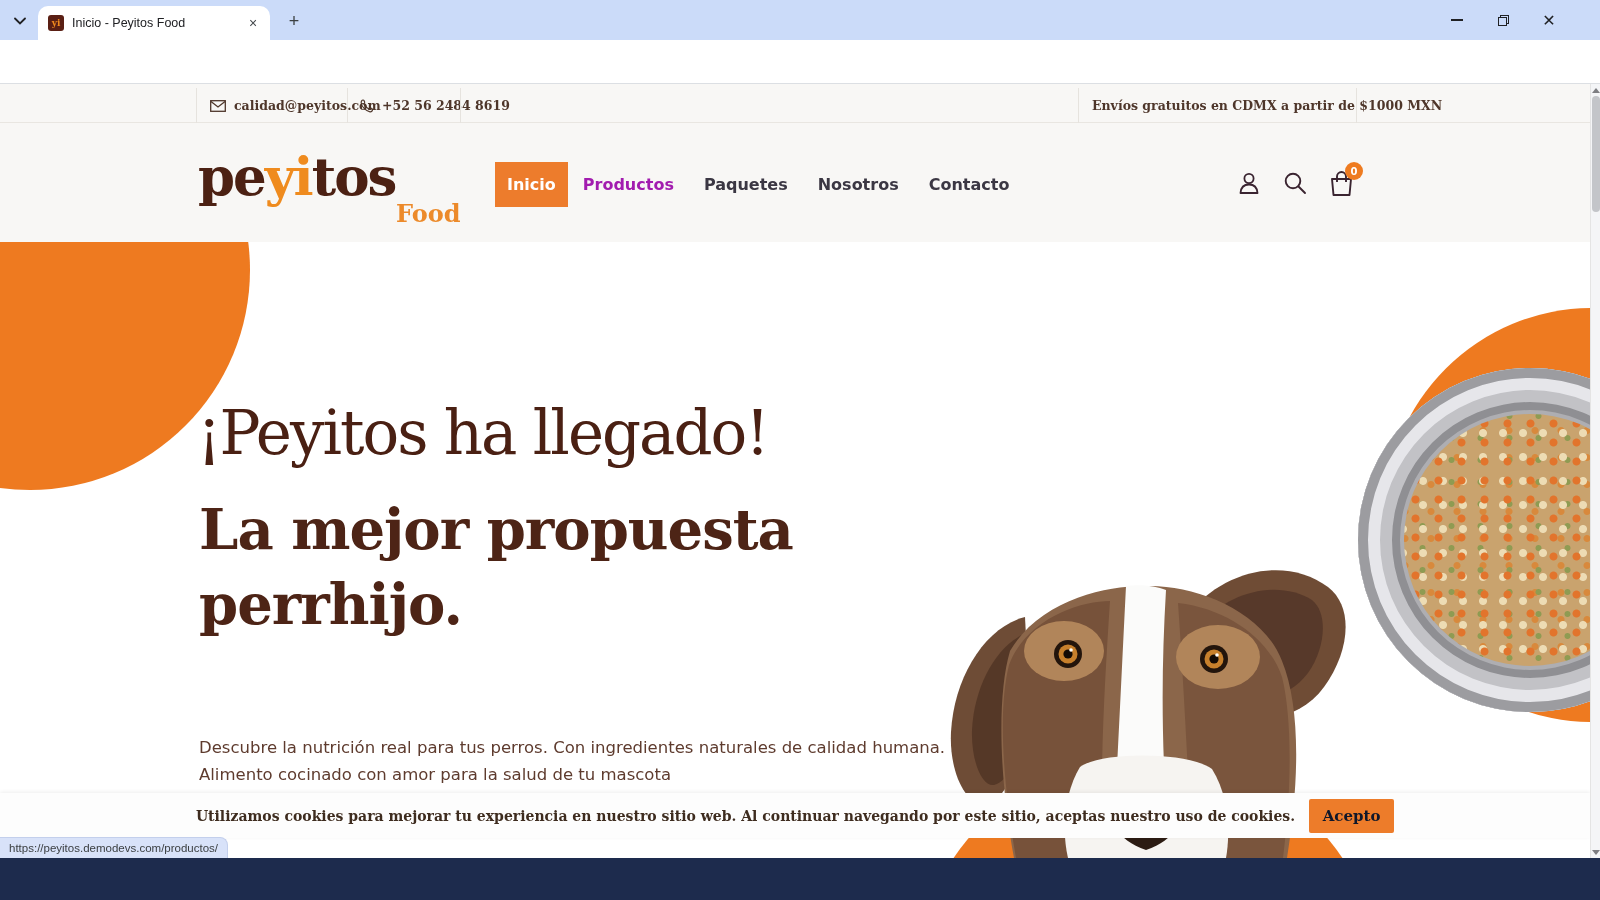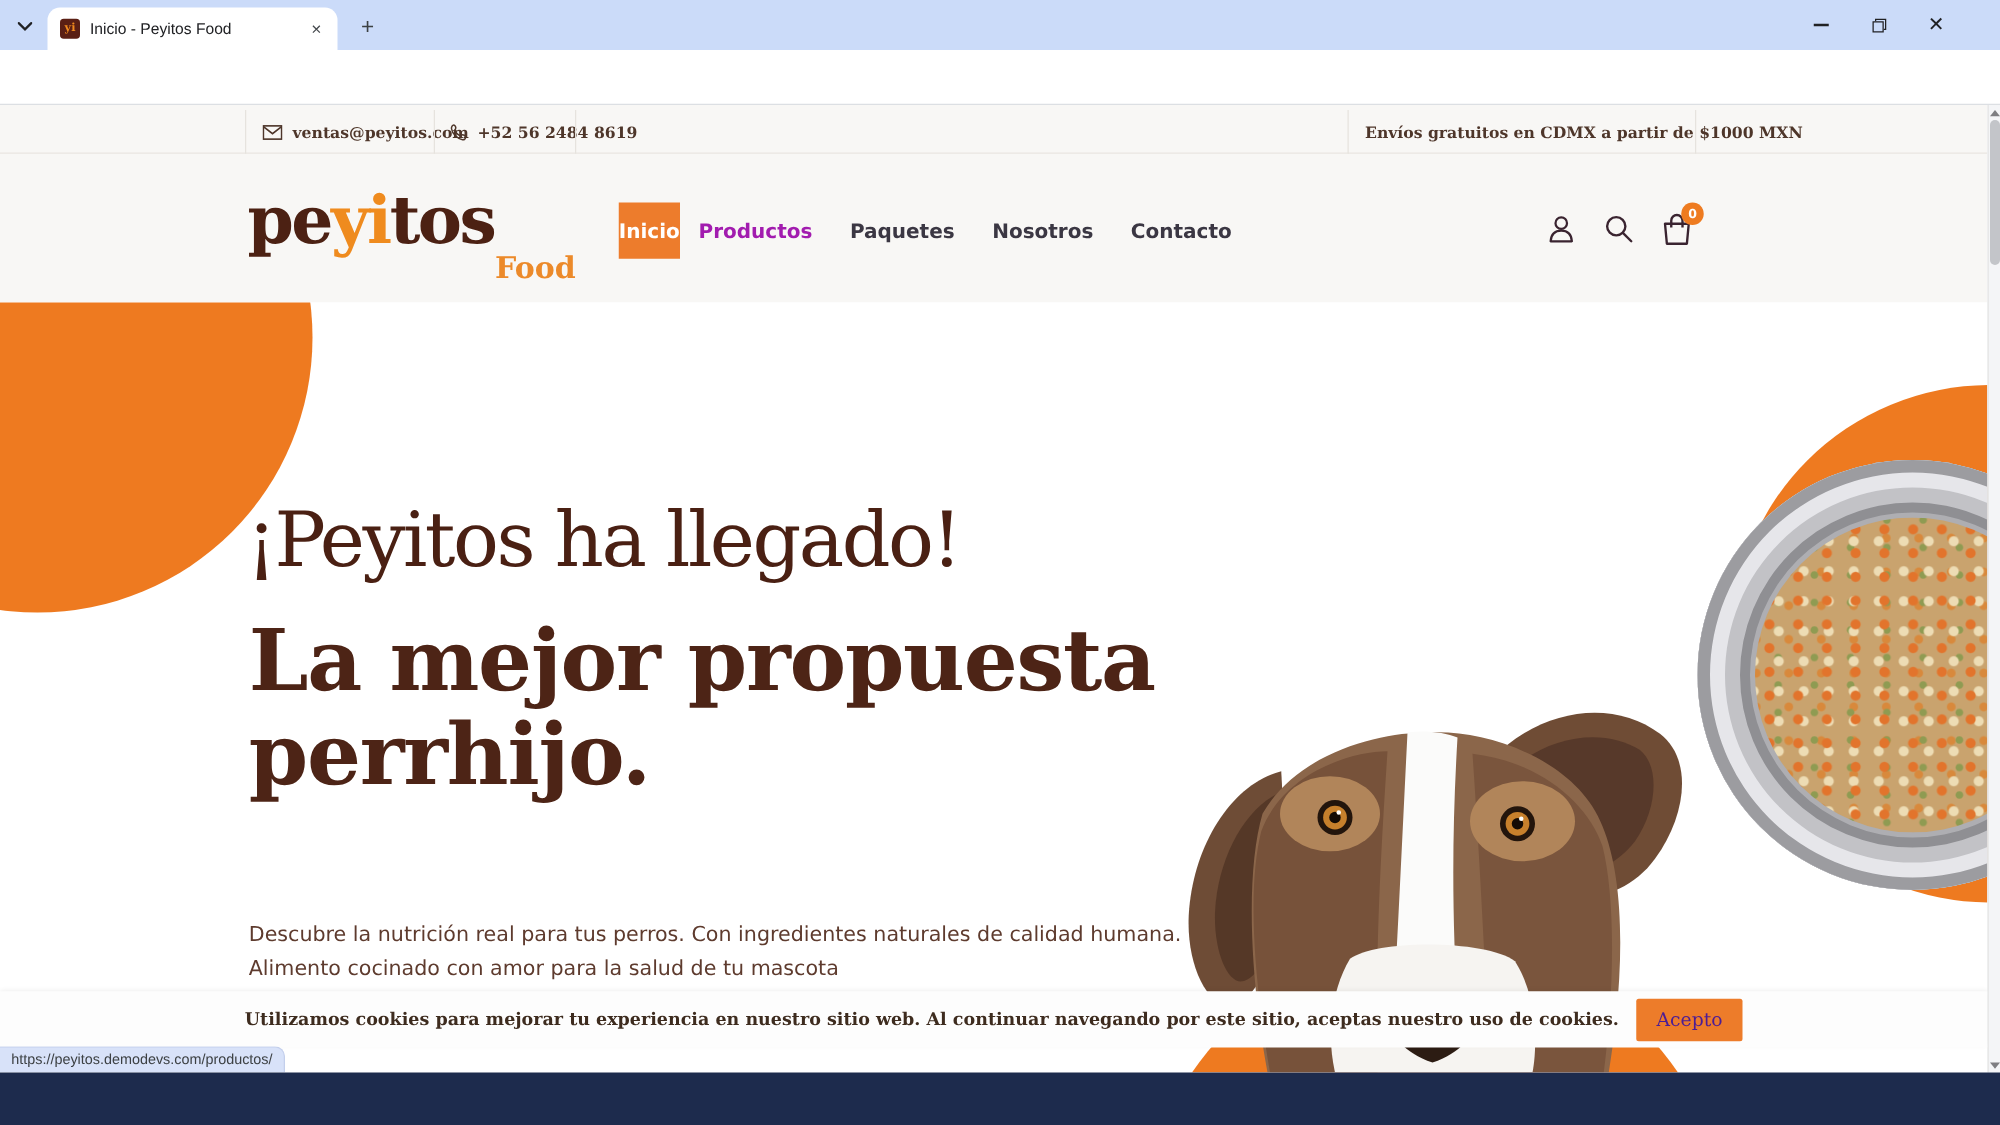"ventas@peyitos.com" span { text: ventas@peyitos.com -> calidad@peyitos.com }
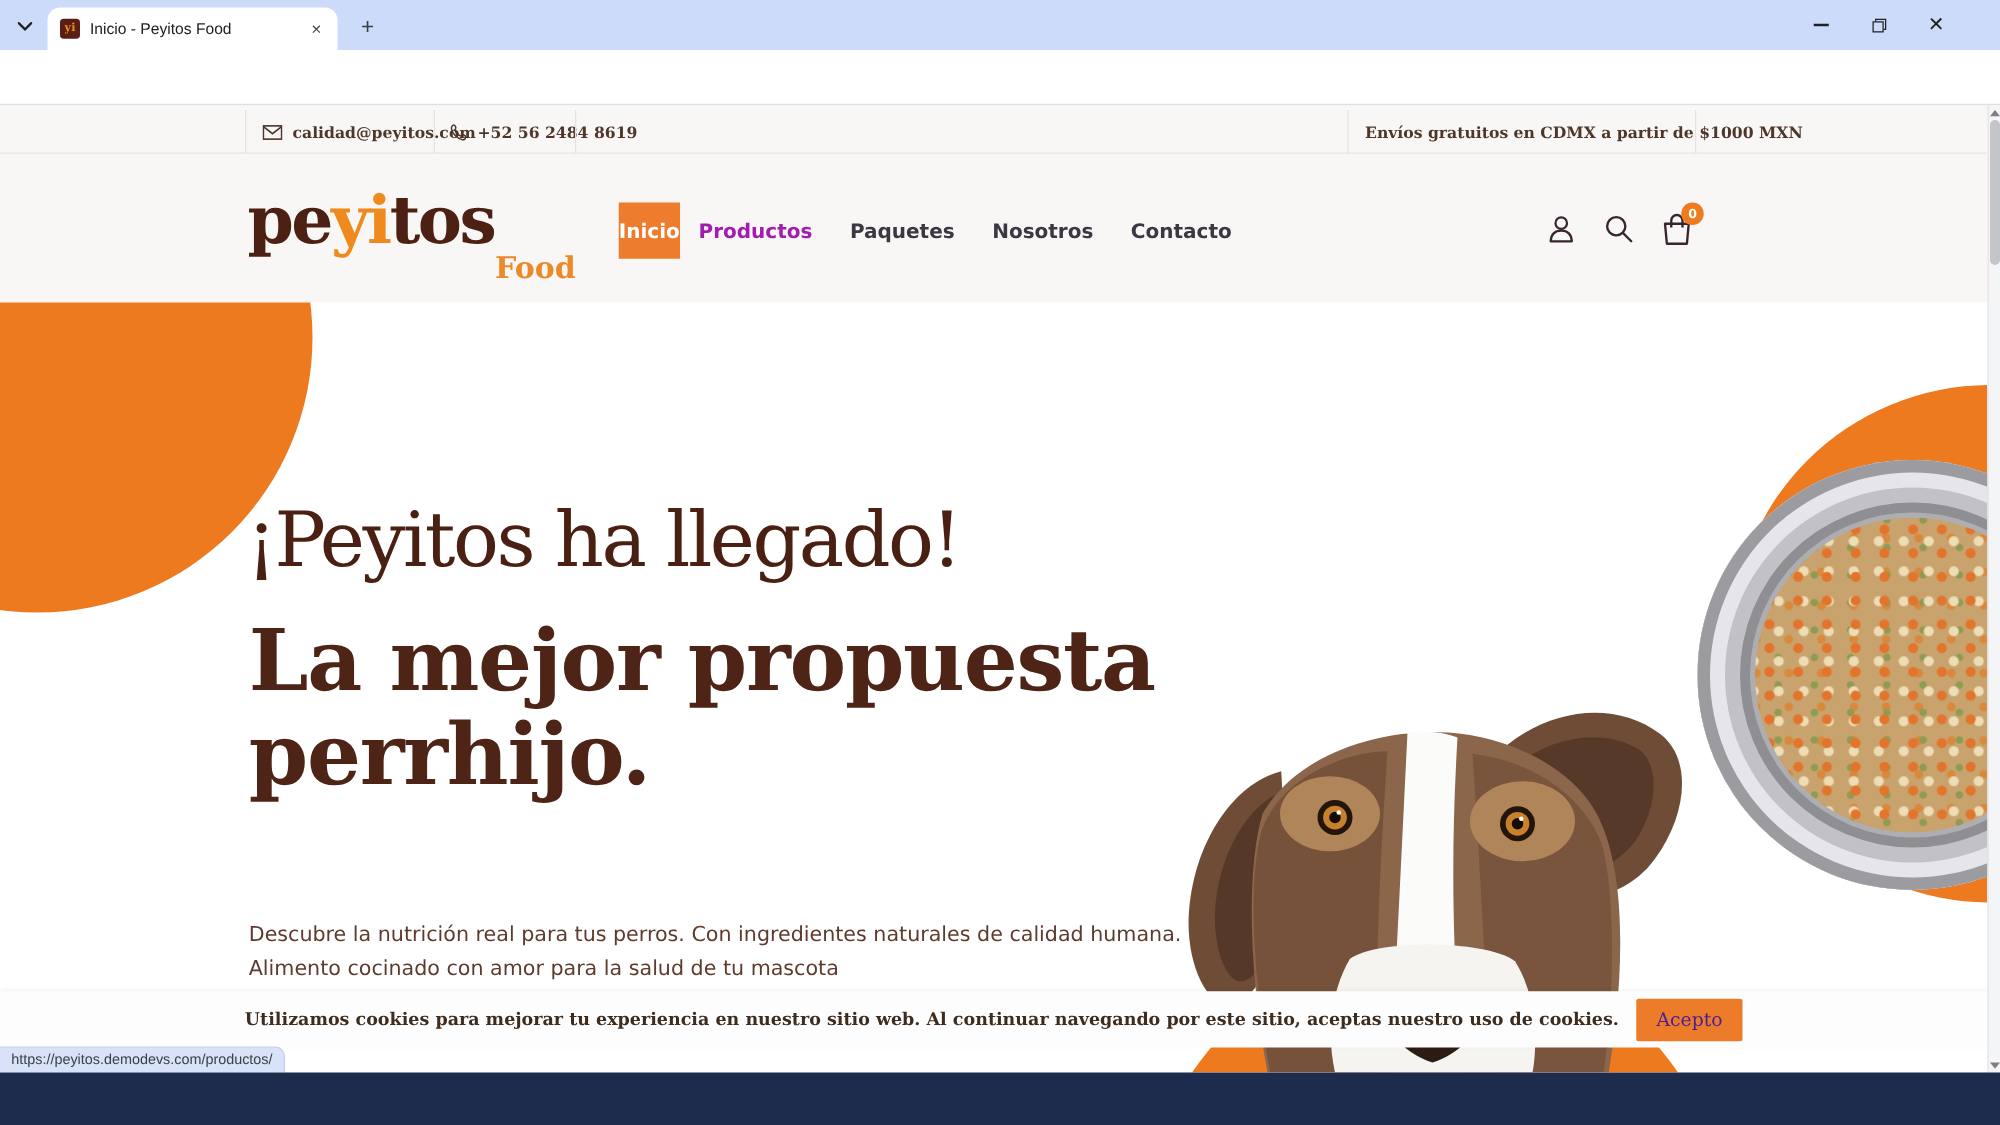"Inicio" .nav-item.active { padding: 0 0 -> 0 12px }
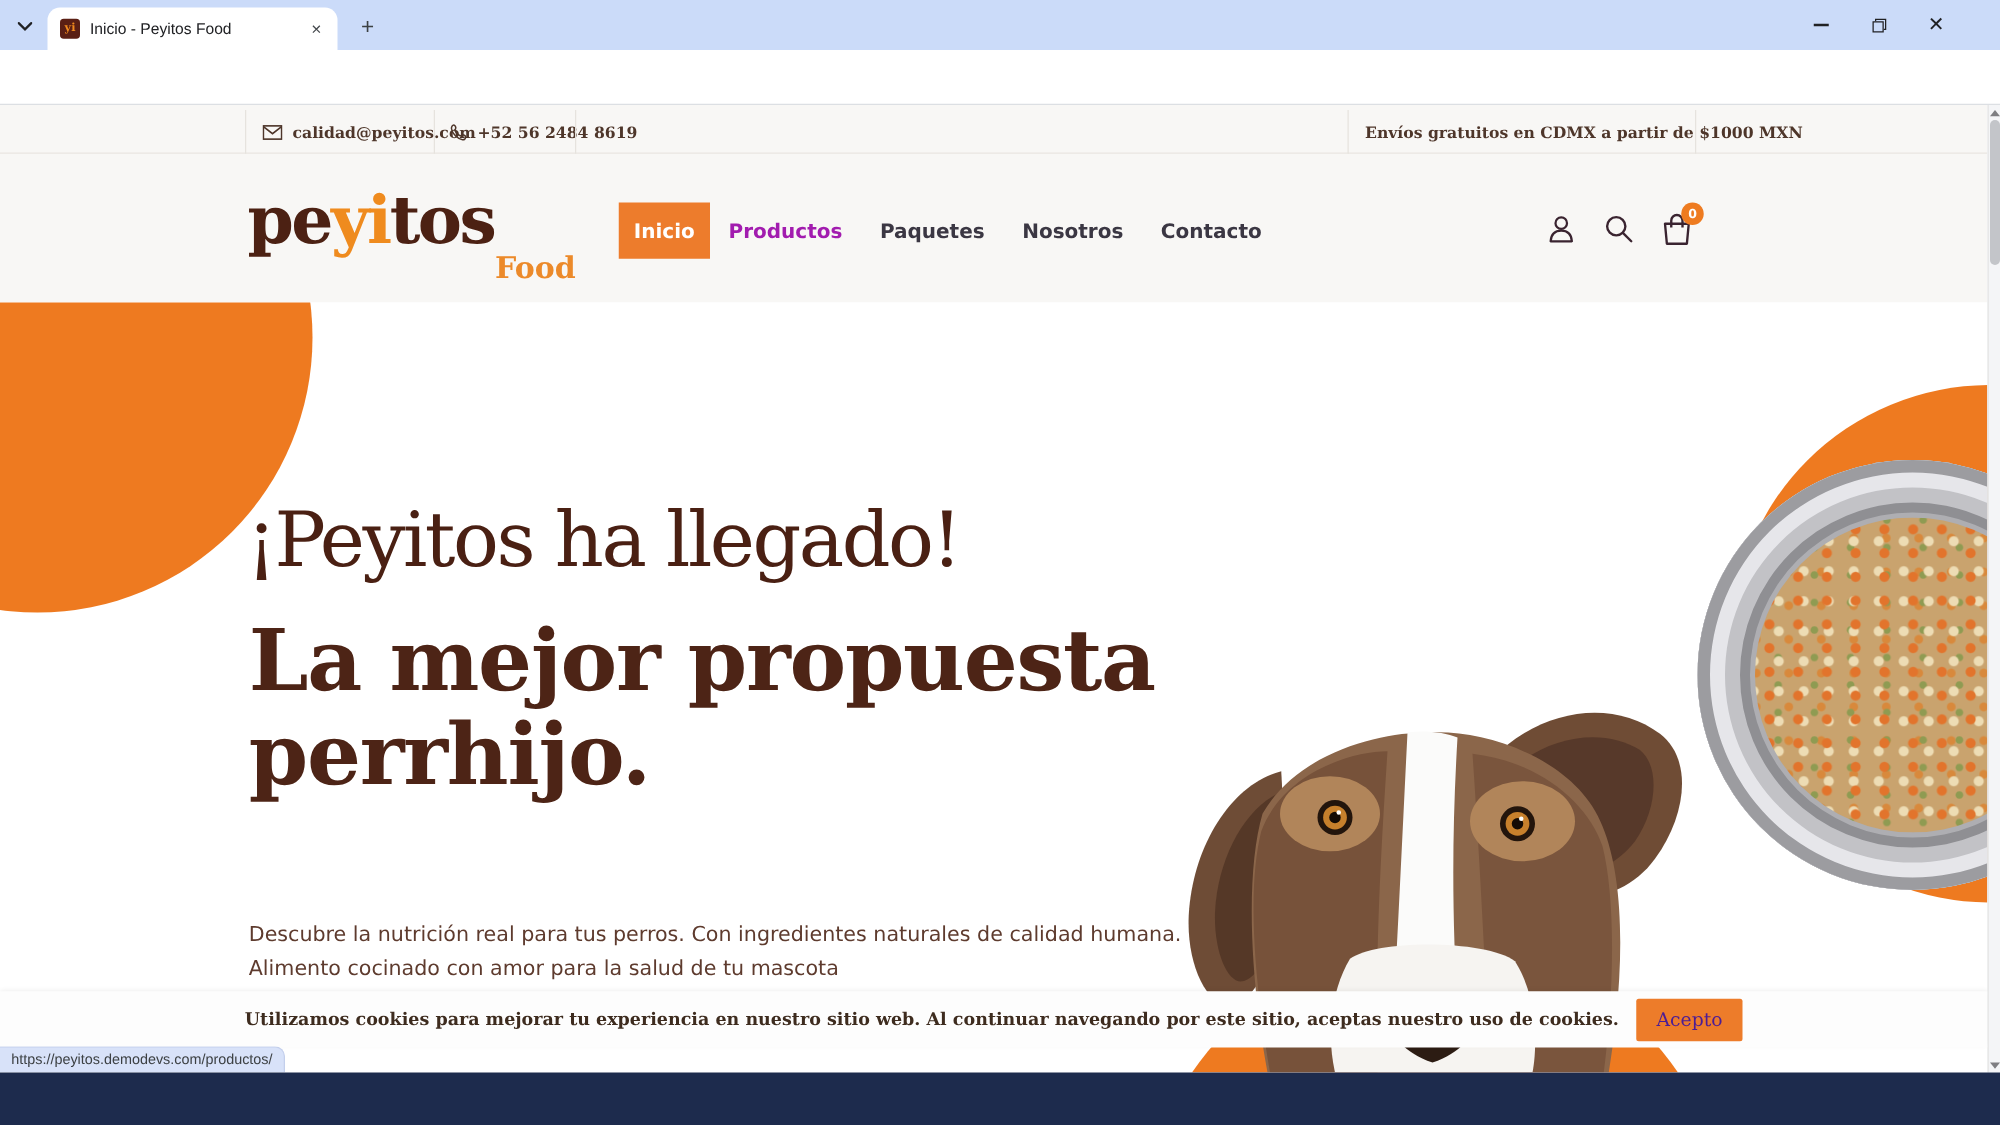"La mejor propuesta" .hero-sub { font-size: 68px -> 56px }
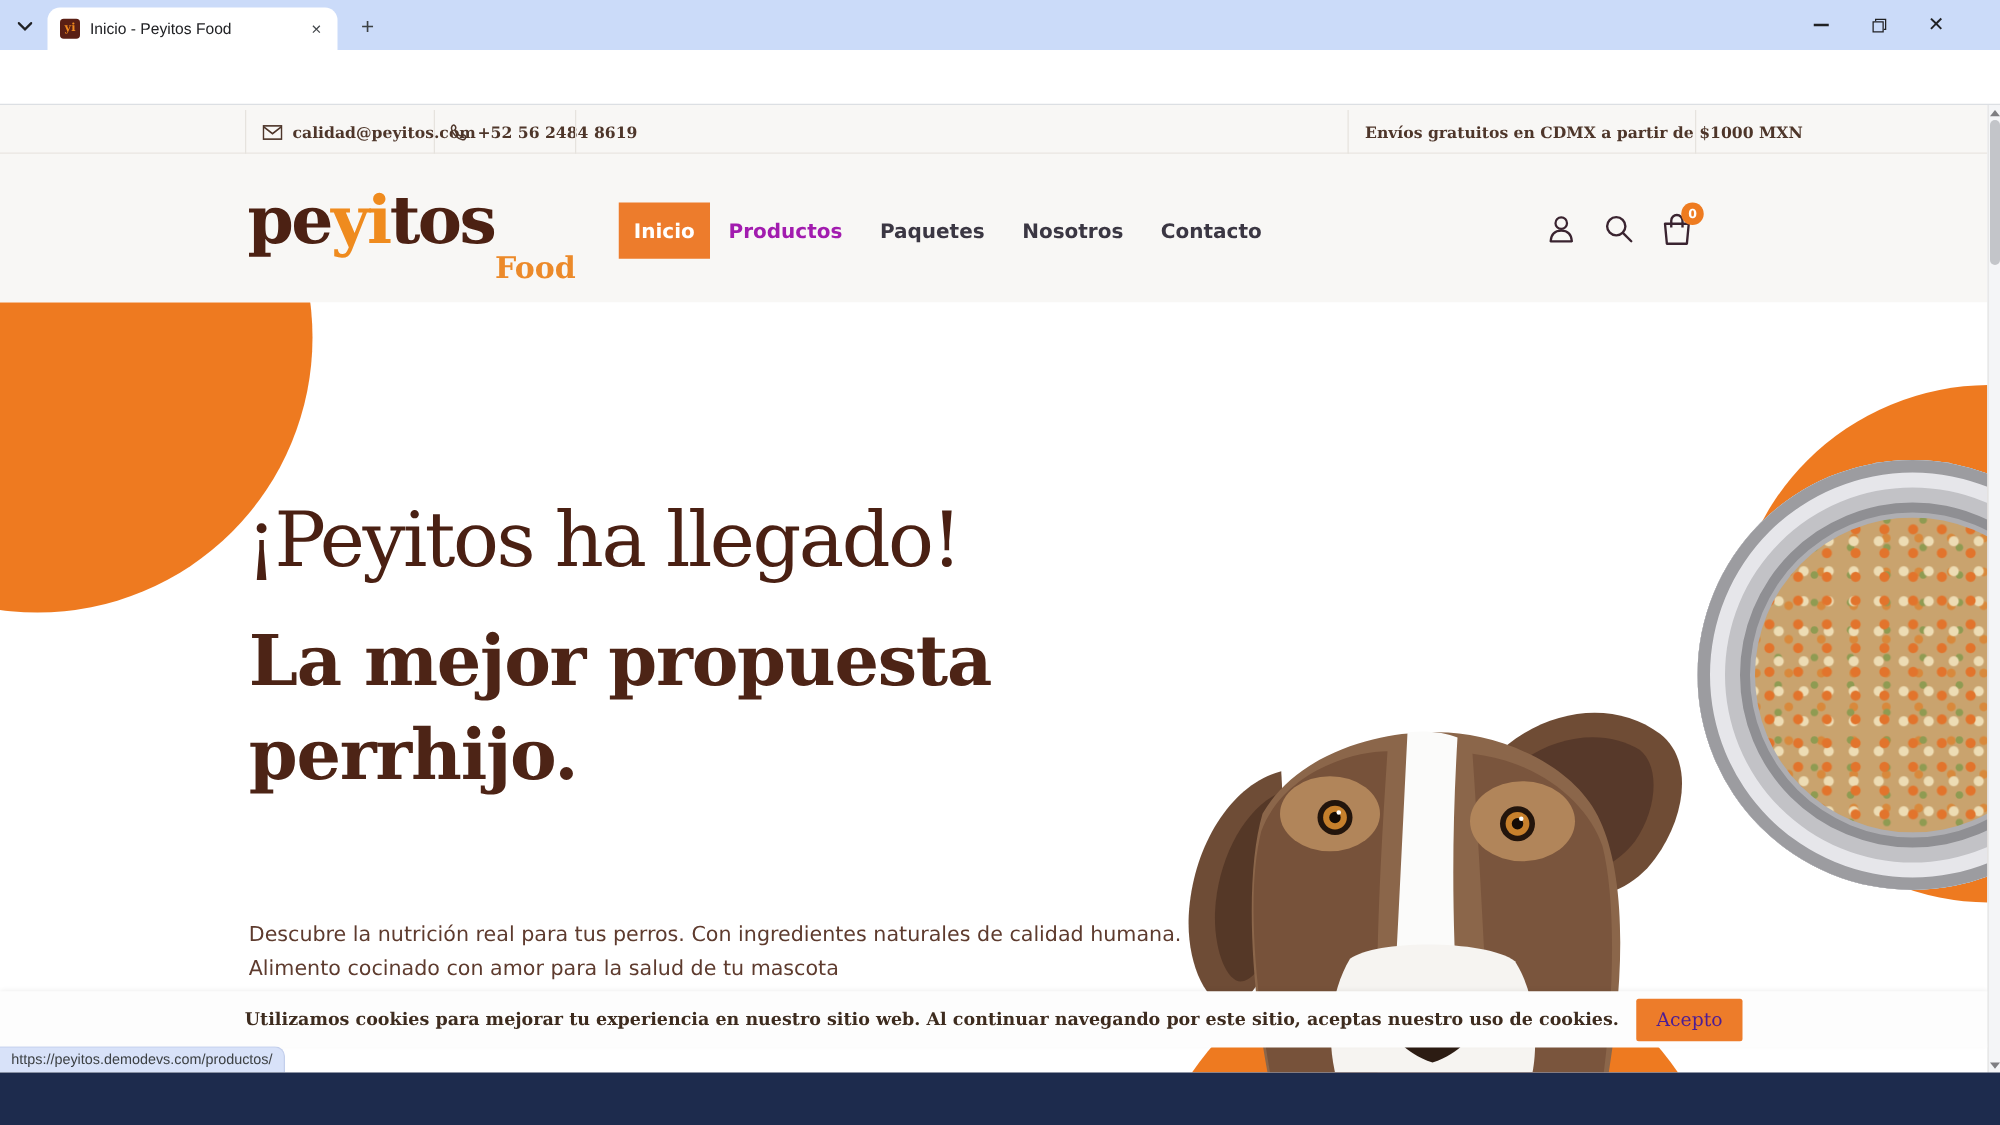"Acepto" .cookie-btn { color: #4c1d95 -> #0f172a; font-weight: normal -> bold }
